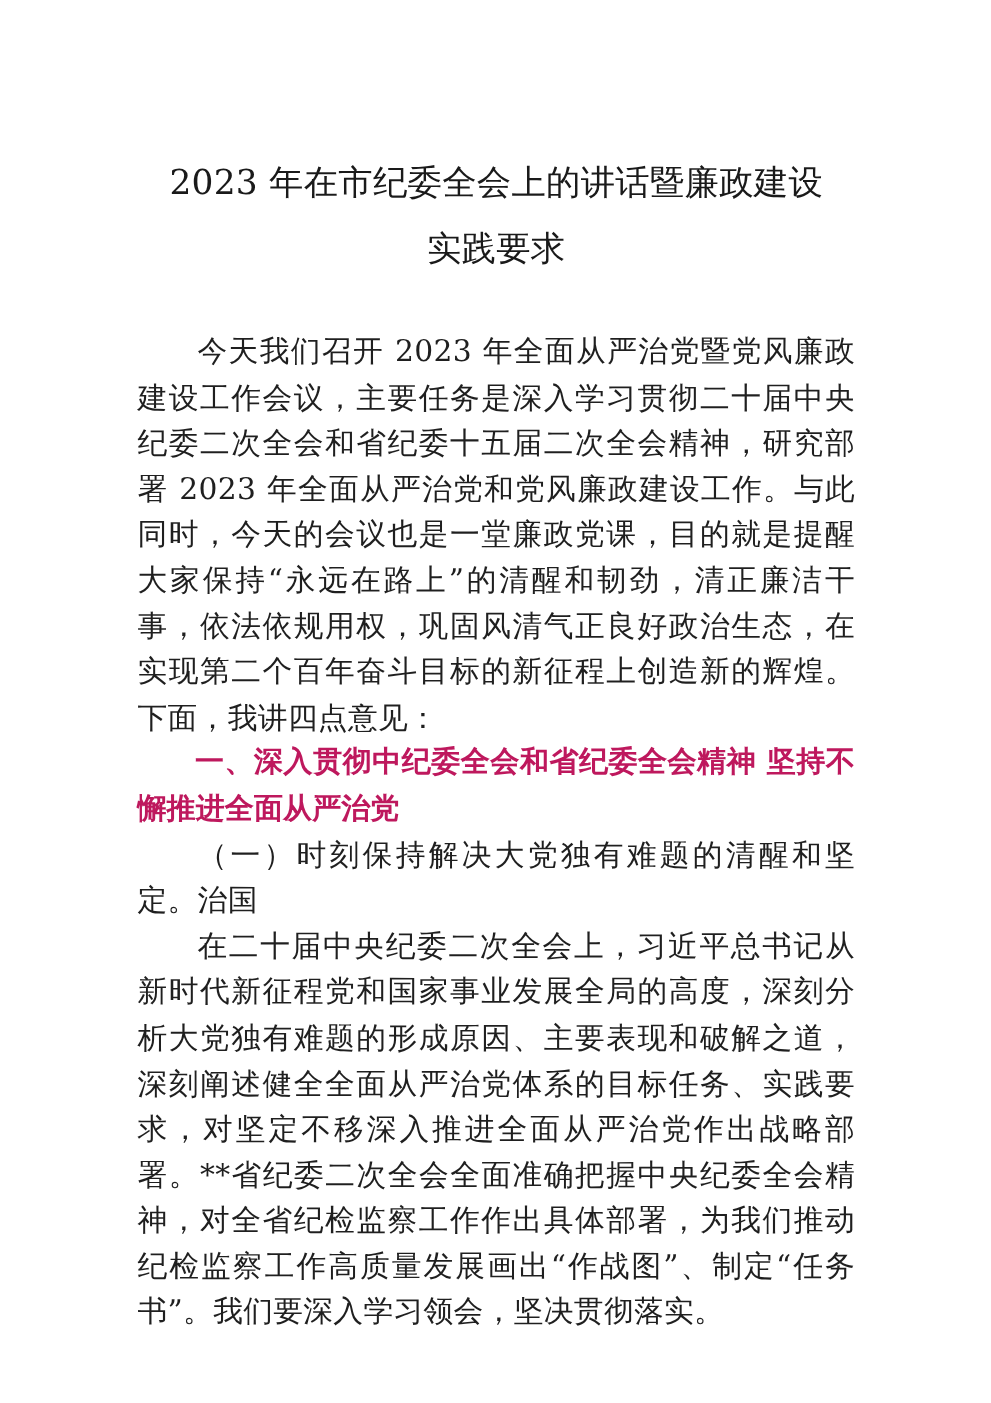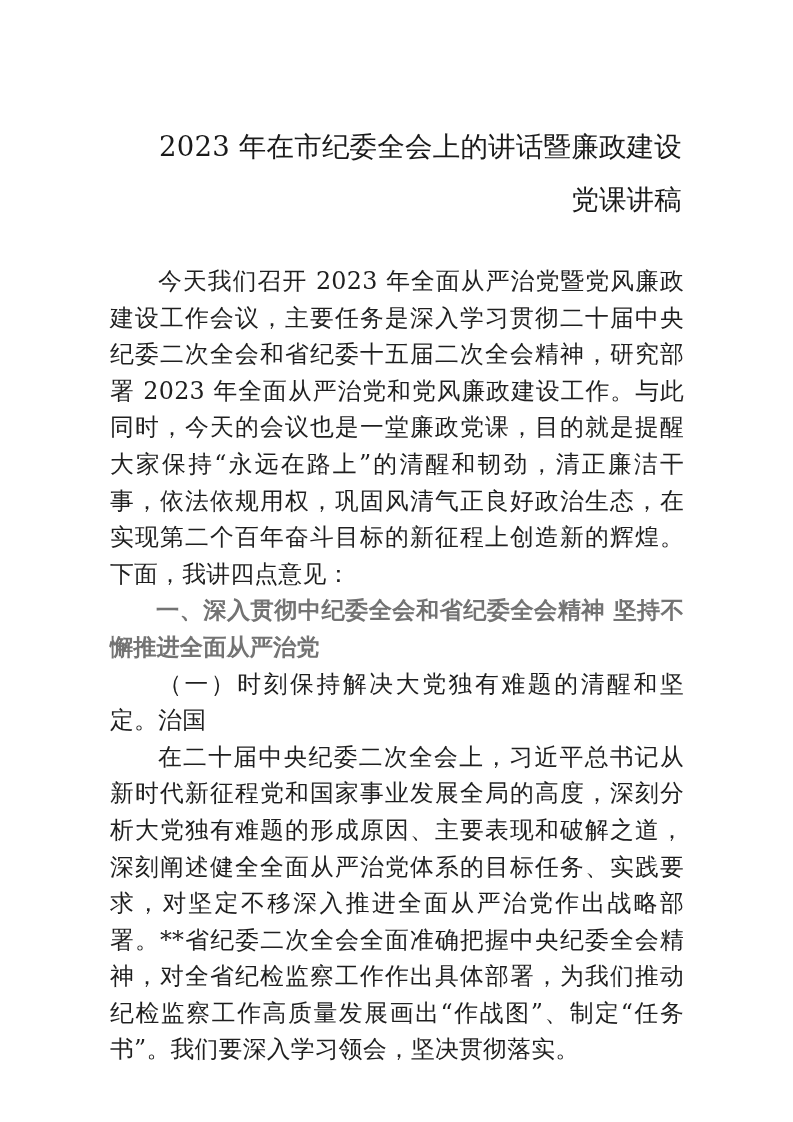"2023 年在市纪委全会上的讲话暨廉政建设" .doc-title { text-align: right -> center }
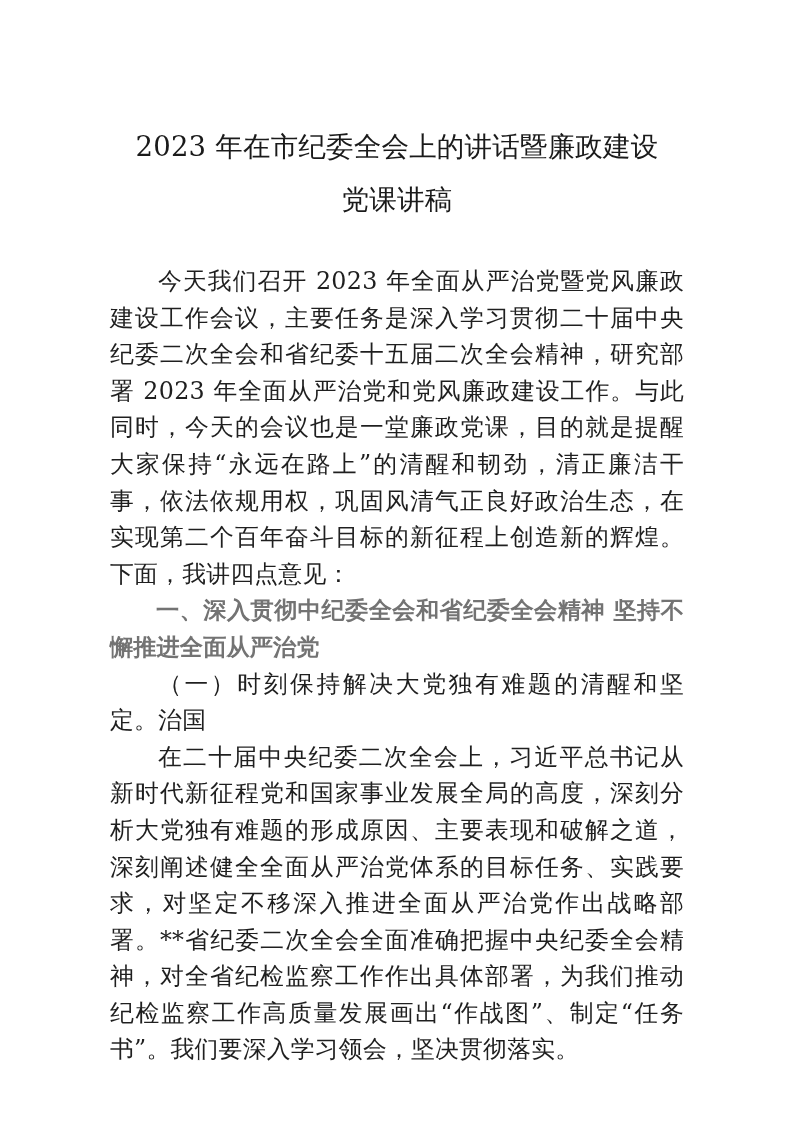"党课讲稿" div.doc-title { text: 党课讲稿 -> 实践要求 }
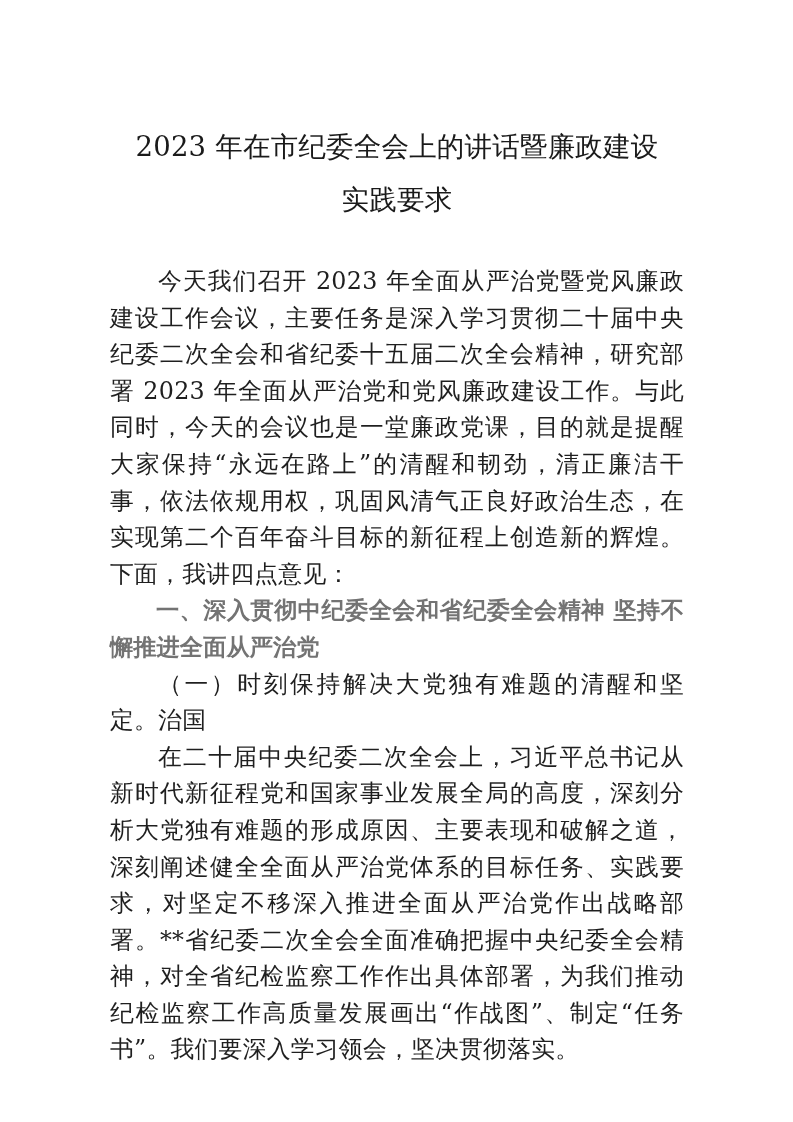"一、深入贯彻中纪委全会和省纪委全会精神 坚持不懈推进全面从严治党" .heading { color: #737373 -> #be185d }
